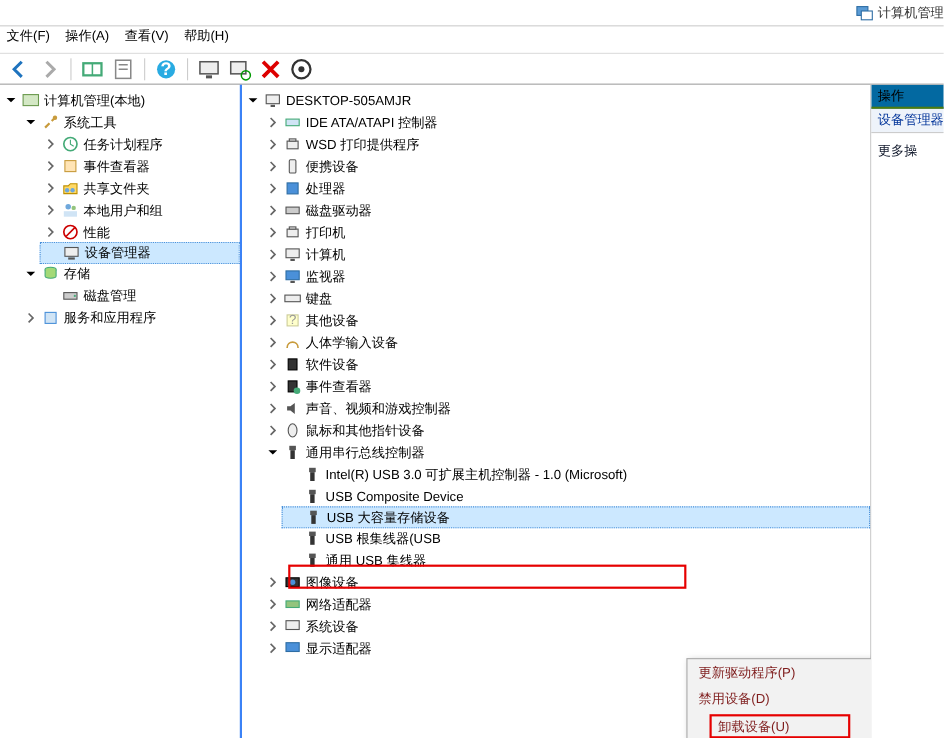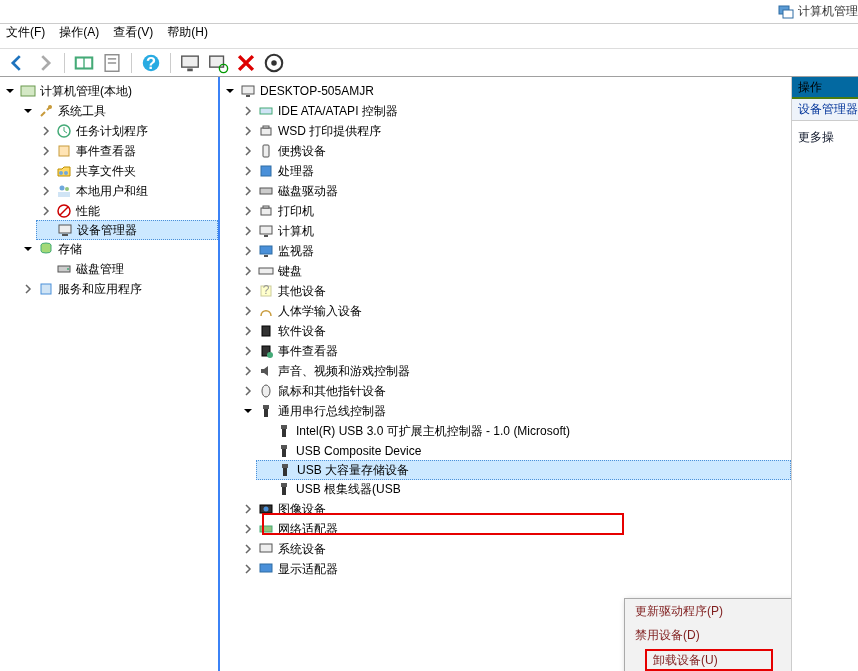"通用 USB 集线器" div.tree-row { html: none -> <div> <span></span> <span> <svg> <rect></rect> <rect></rect> </svg> </span> <span>通用 USB 集线器</span> </div> }
